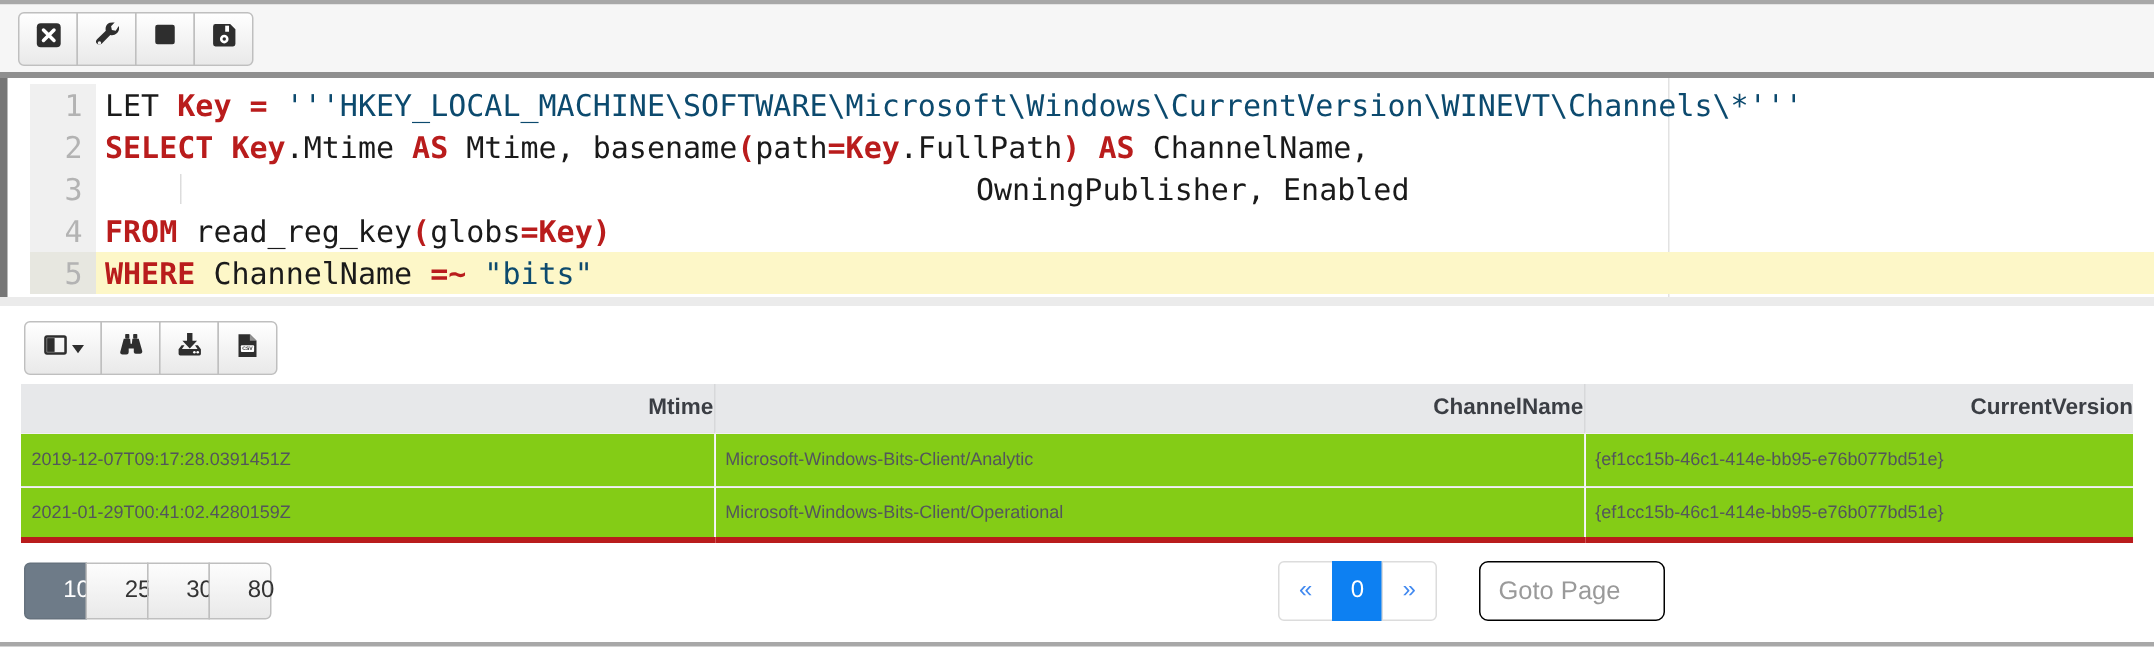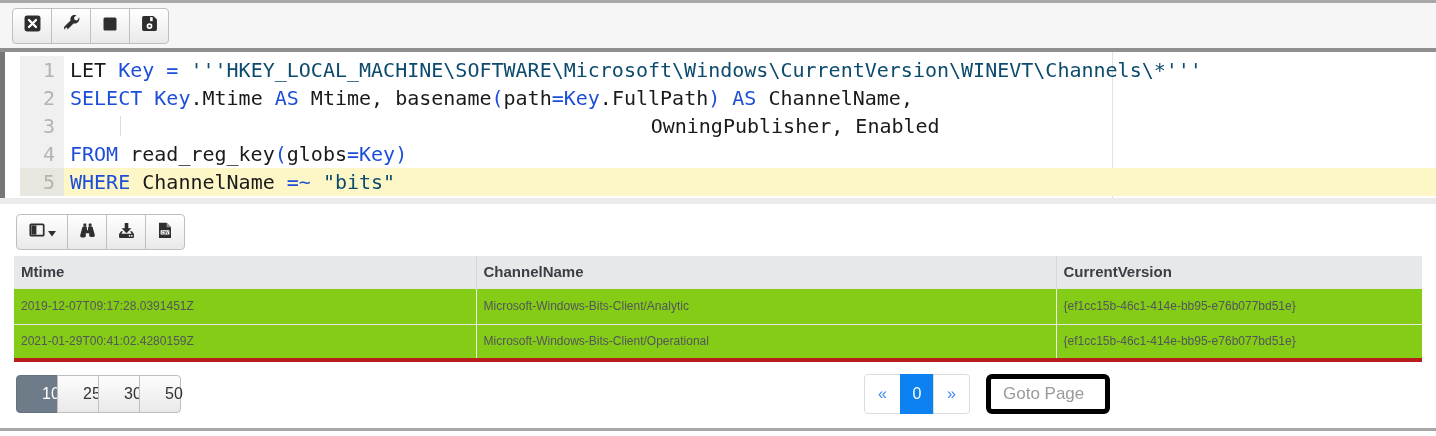"Key" .seg-b { color: #1d4ed8 -> #b91c1c; font-weight: normal -> bold }
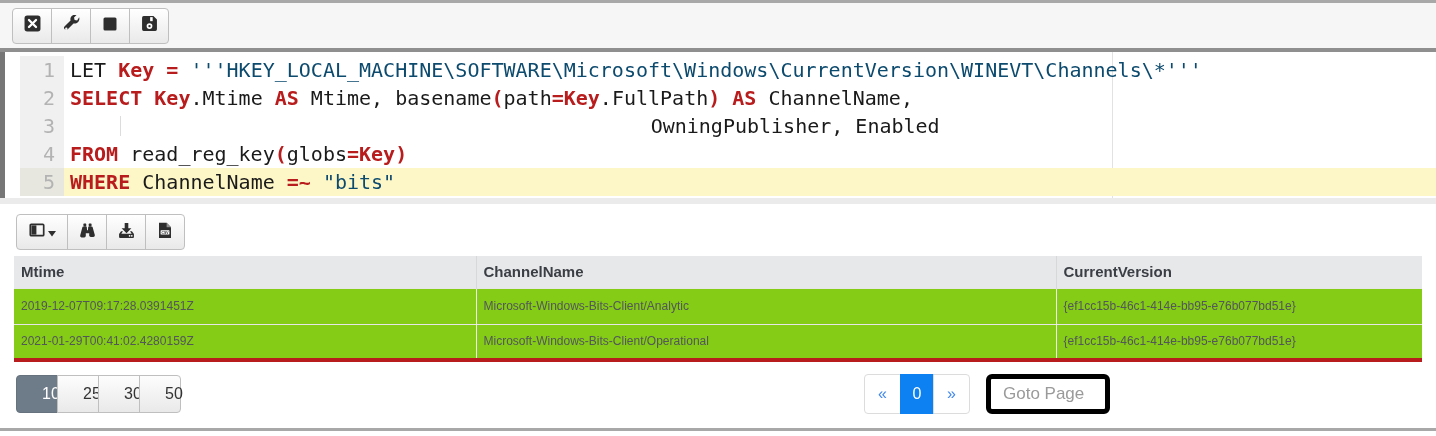"Mtime" thead th { text-align: left -> right }
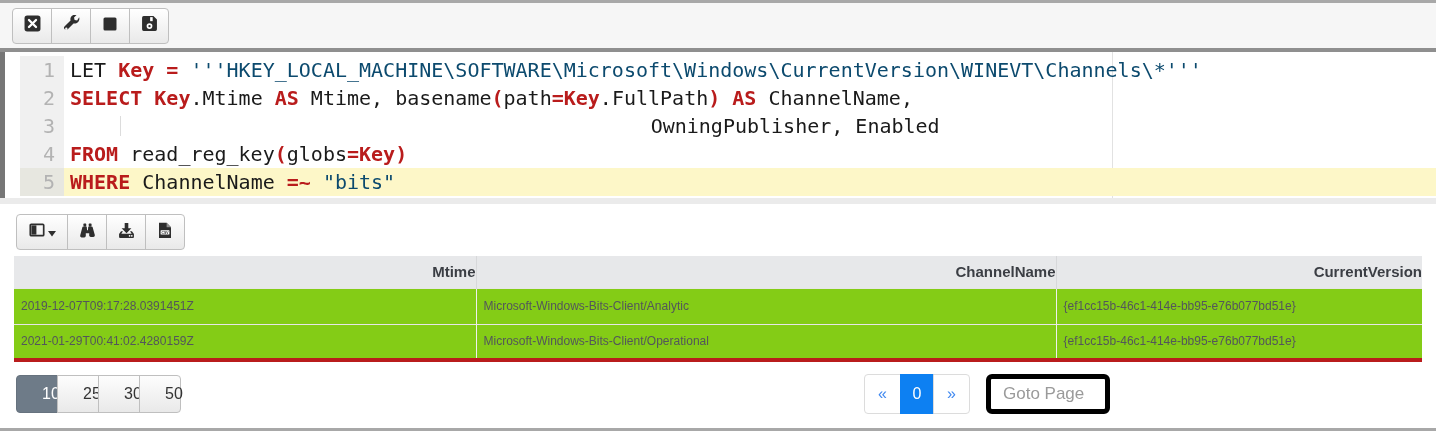"50" div.size-btn { text: 50 -> 80 }
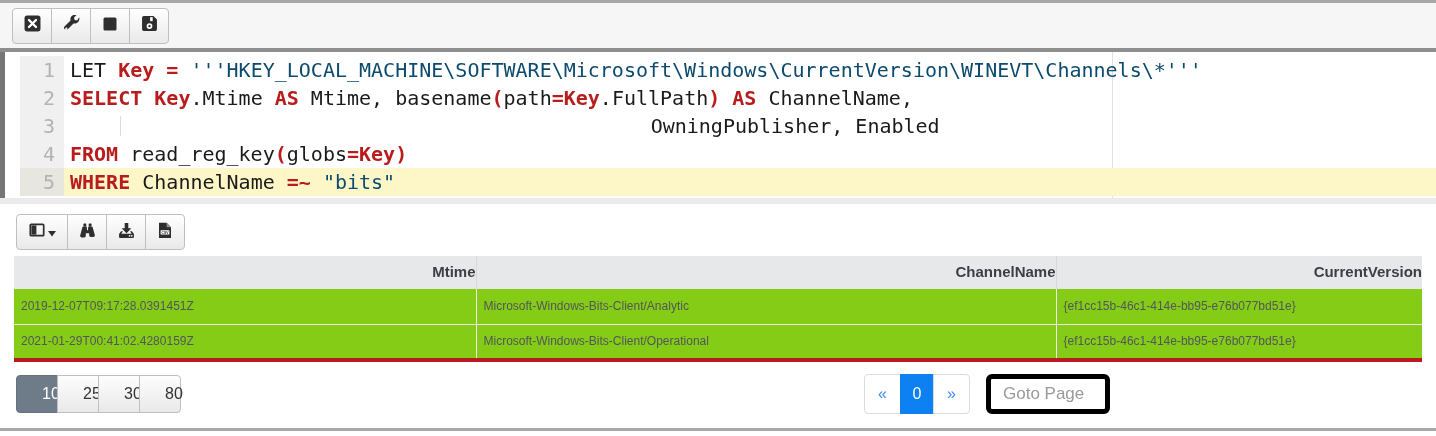"Goto Page" .goto-input { border: 5px solid #000000 -> 1px solid #000000; margin-left: 16px -> 28px }
